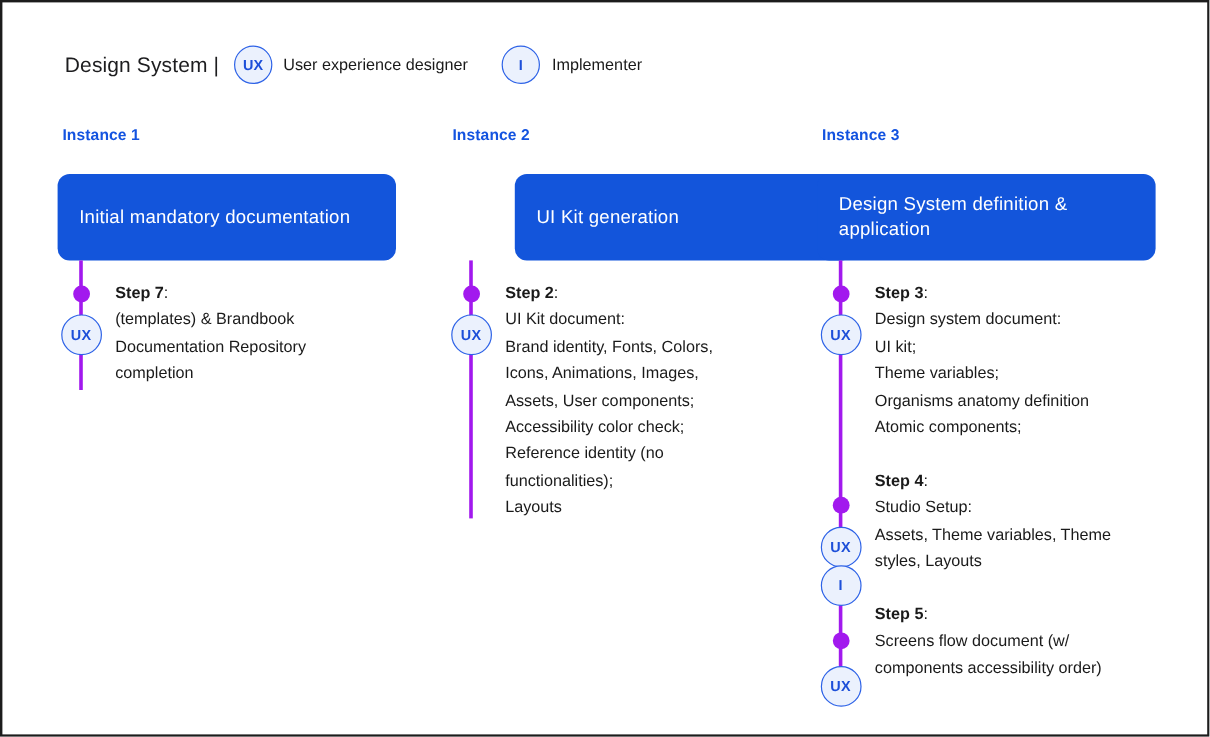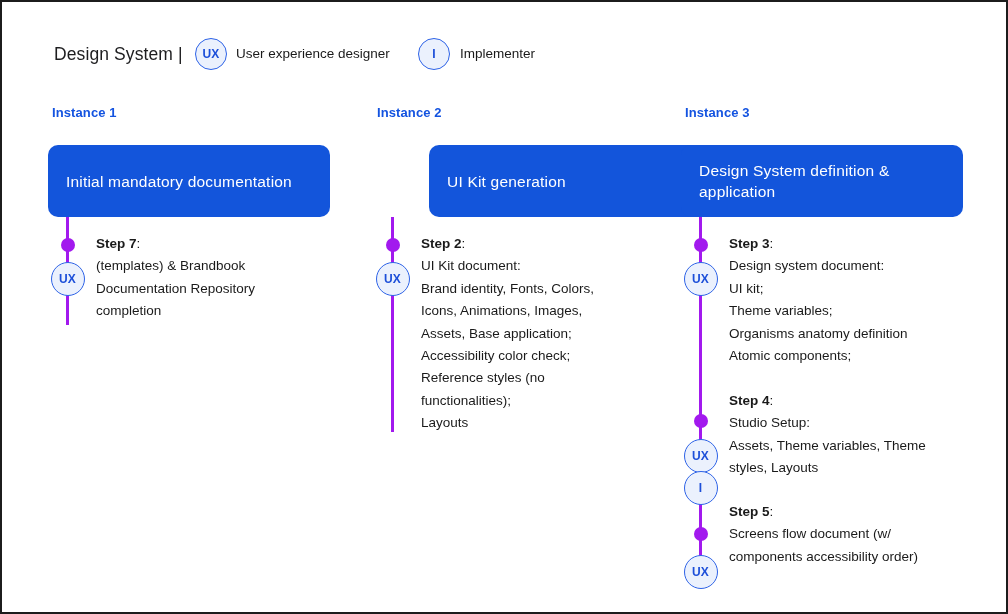"Assets, Base application;" div.line { text: Base application -> User components }
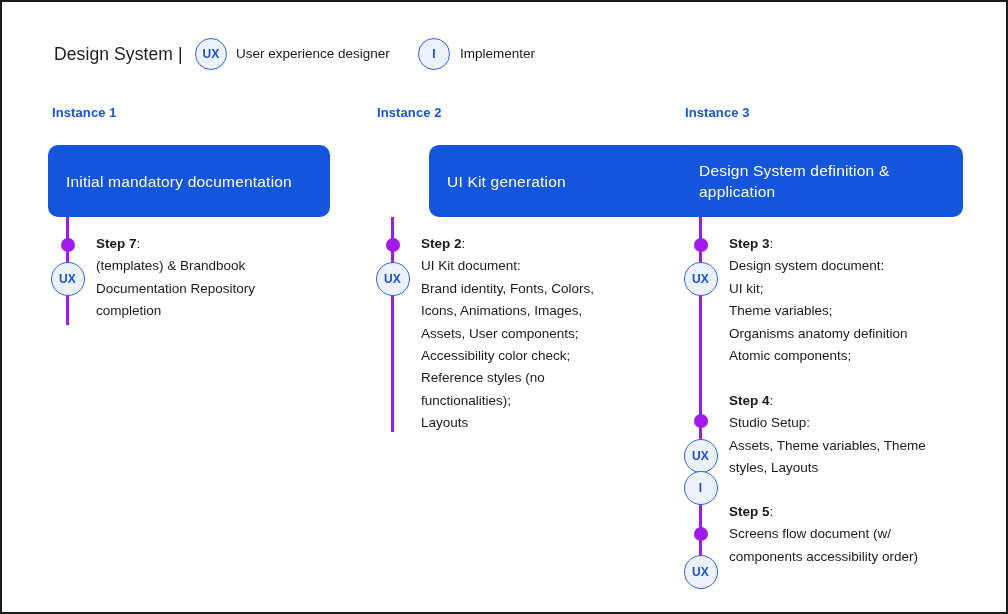"Reference styles (no" div.line { text: styles -> identity }
